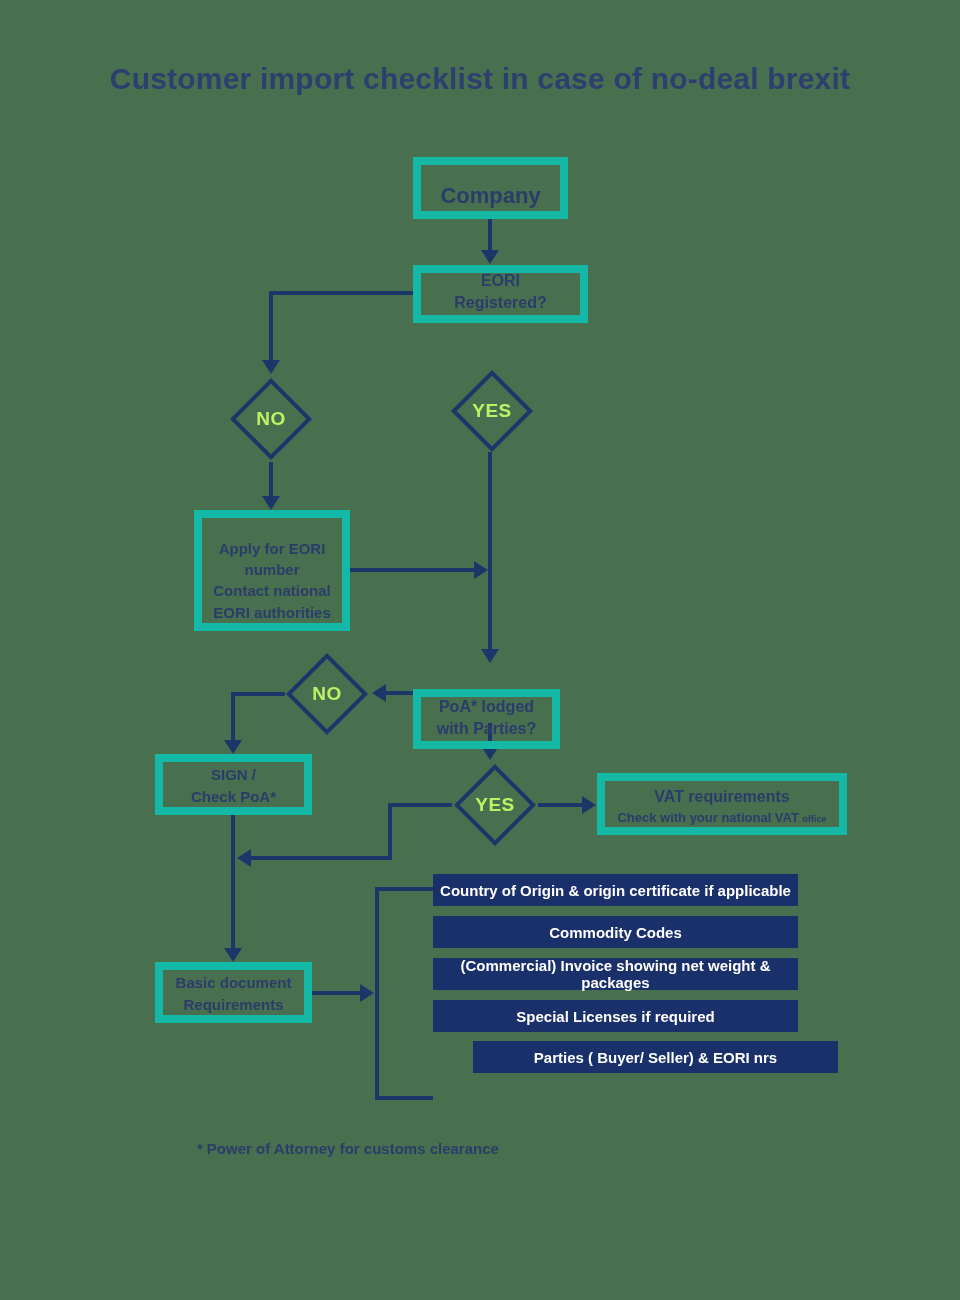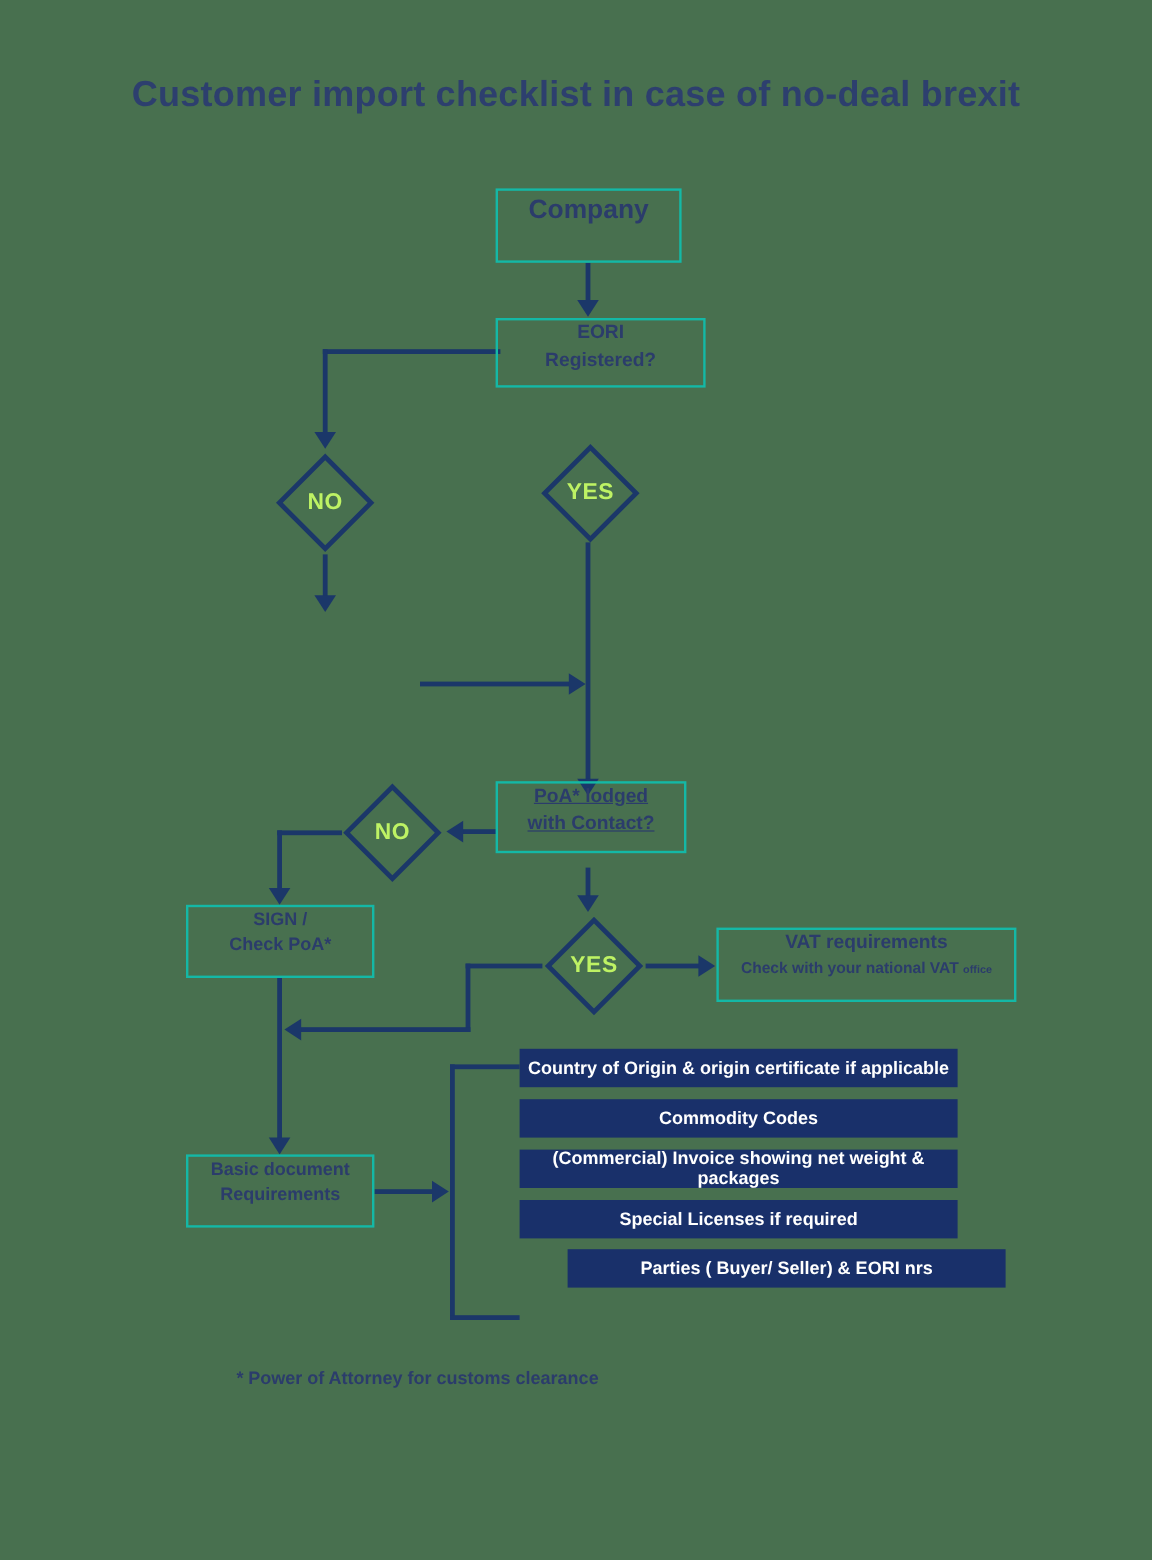"Company" .box { border: 2px solid #14b8a6 -> 8px solid #14b8a6; justify-content: flex-start -> flex-end }
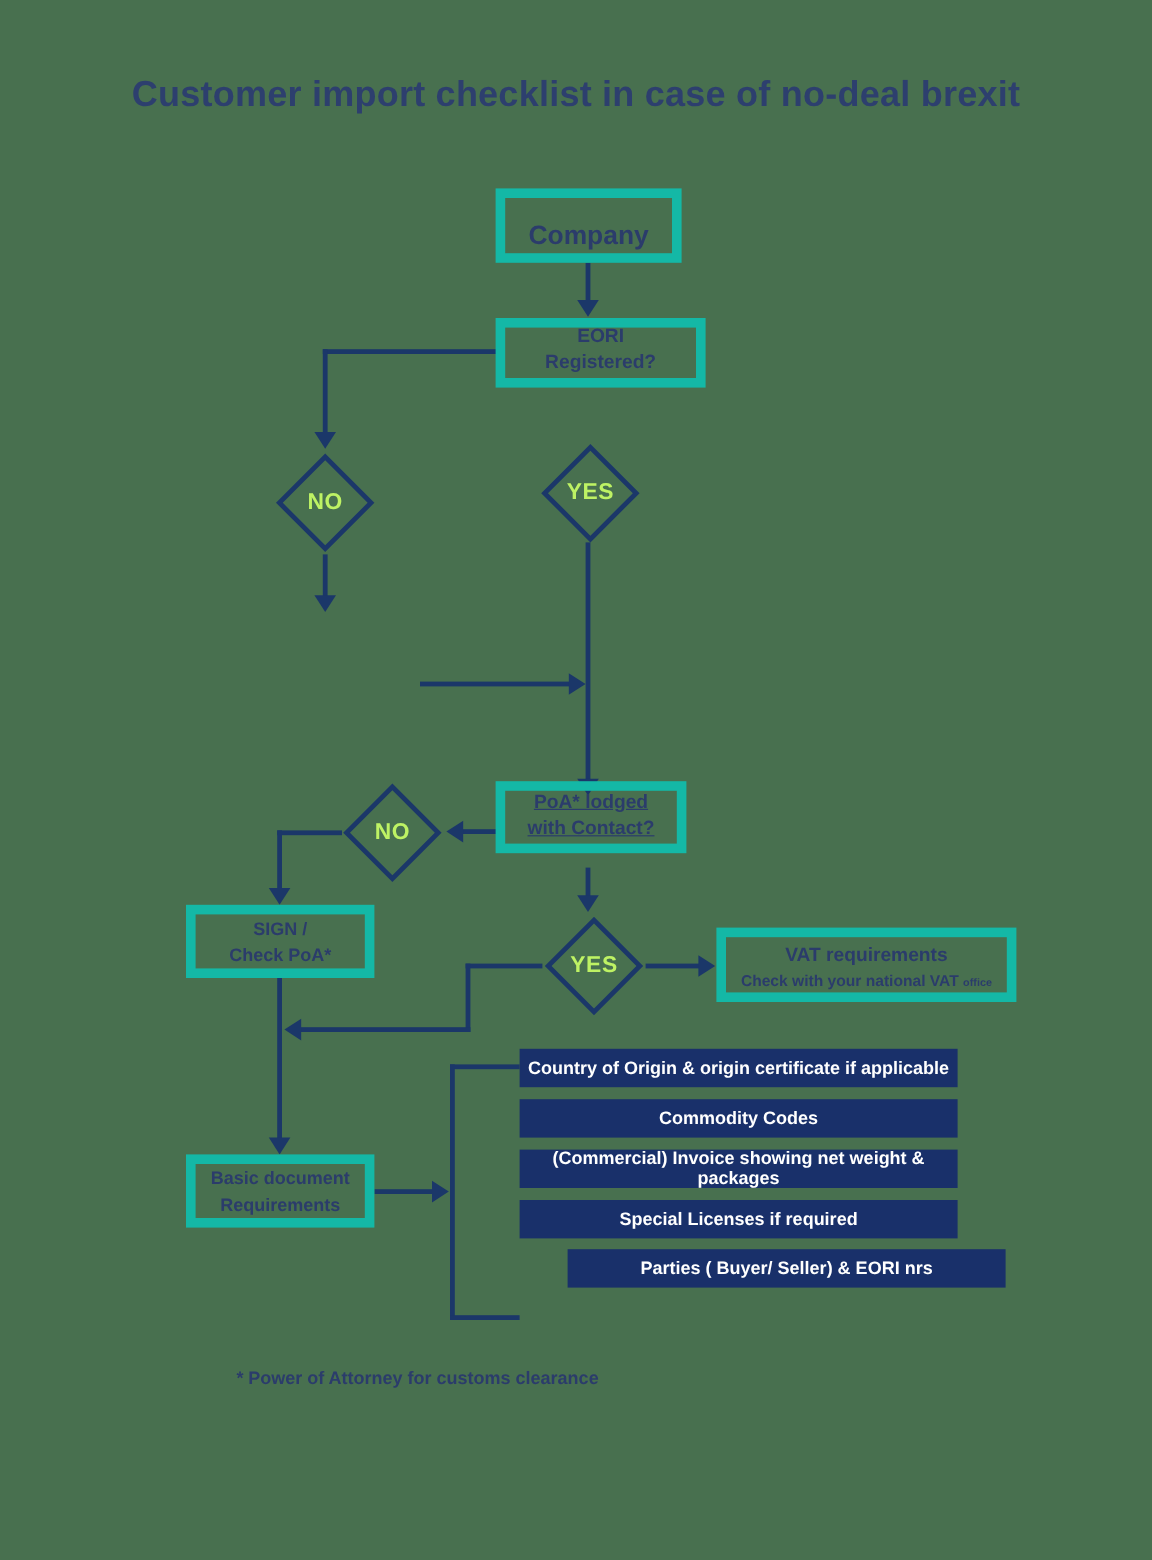"Apply for EORI" div.box { html: none -> <div> <span>Apply for EORI</span> <span>number</span> <span>Contact national</span> <span>EORI authorities</span> </div> }
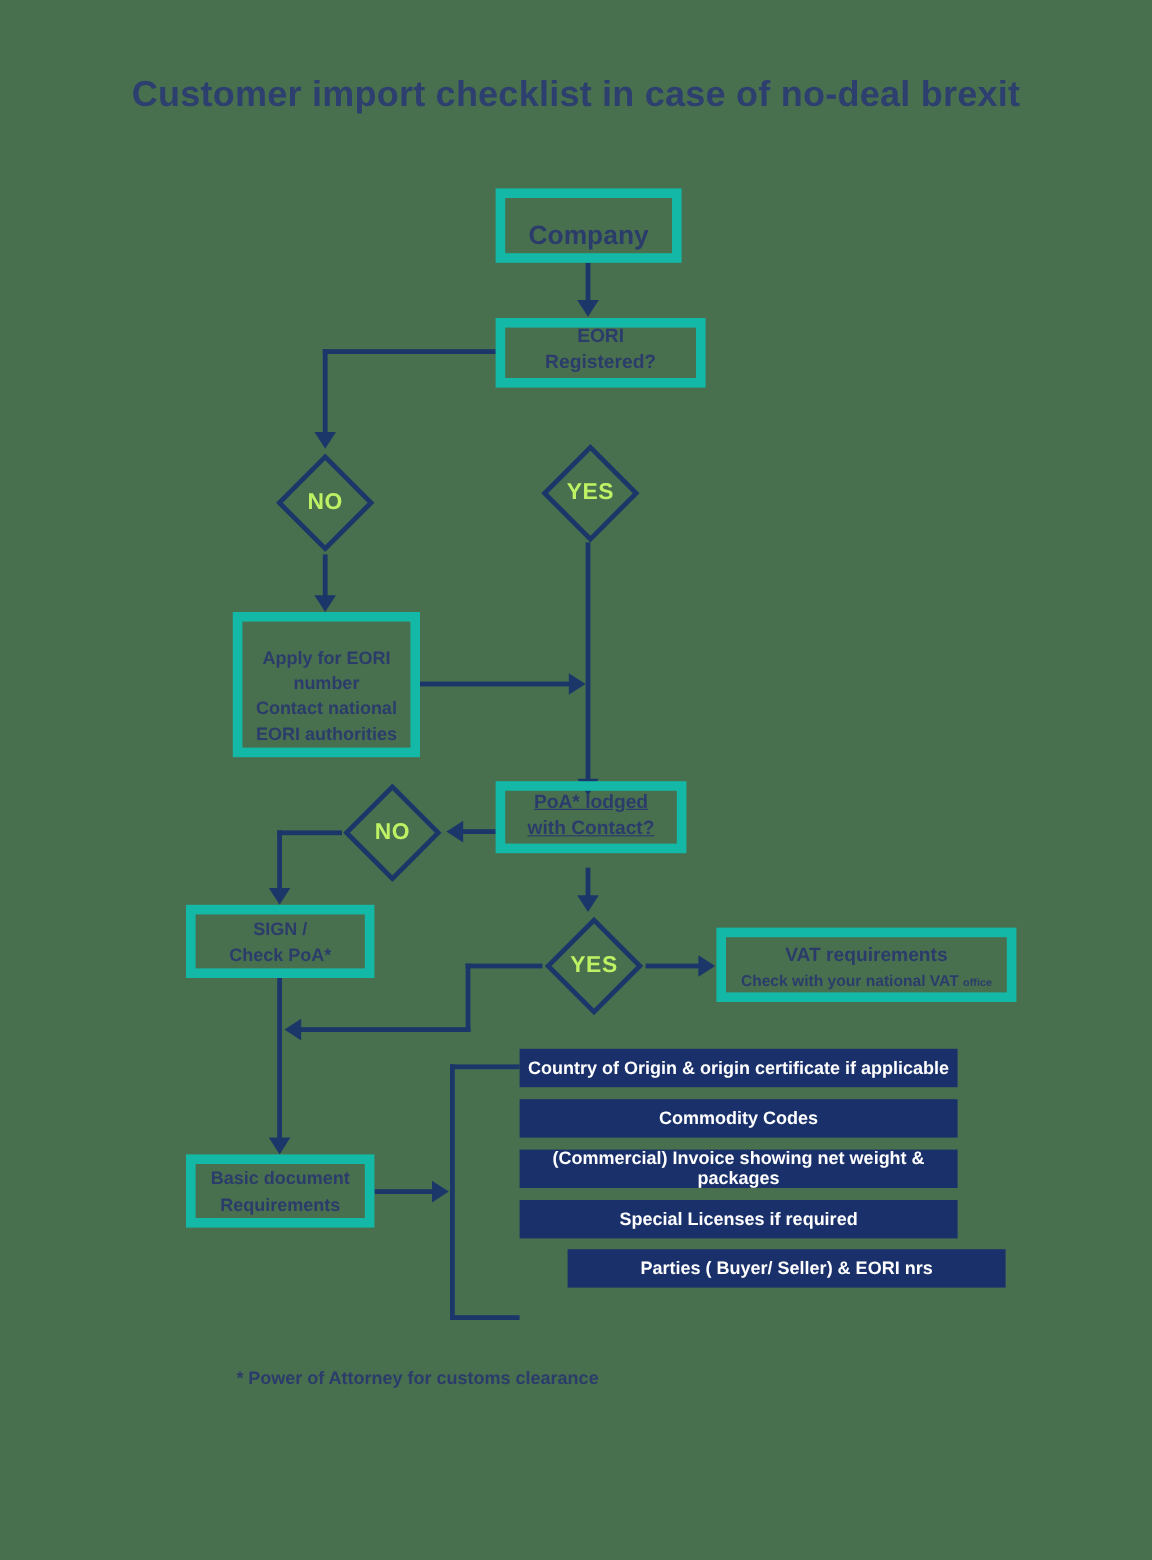"PoA* lodged" .box-poa { text-decoration: underline -> none; top: 651px -> 689px; width: 159px -> 147px }
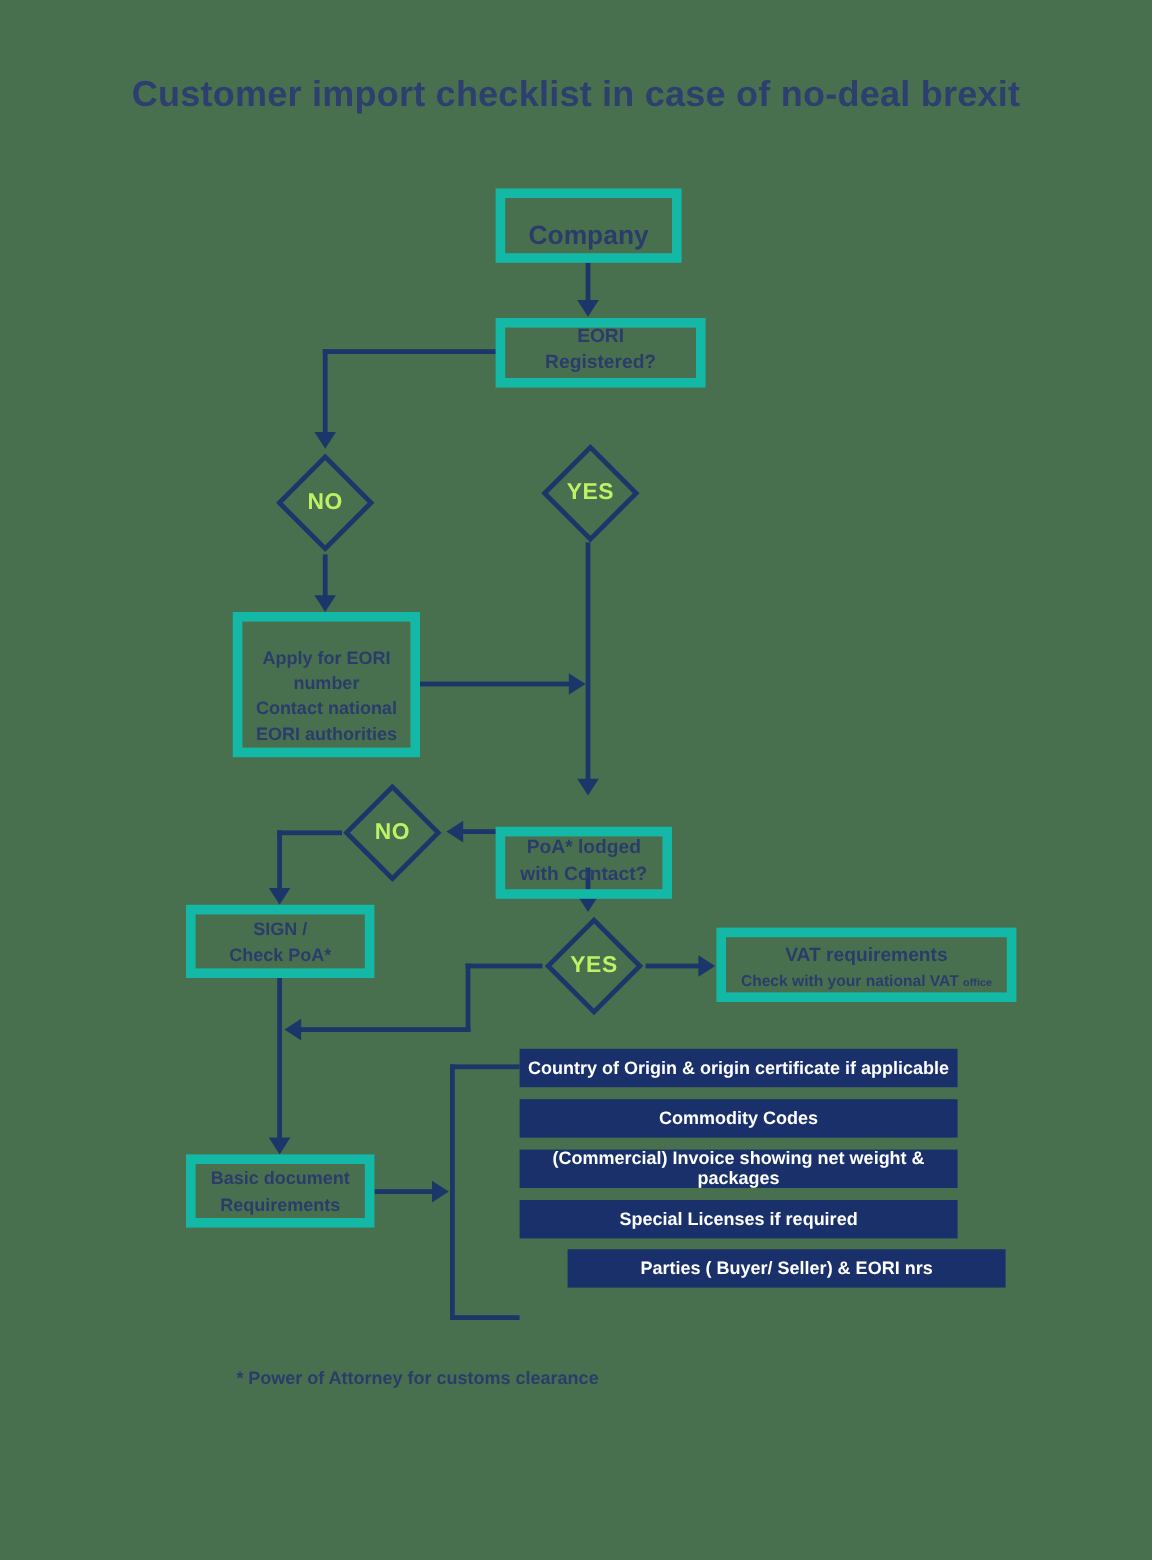"with Contact?" span { text: Contact -> Parties }
